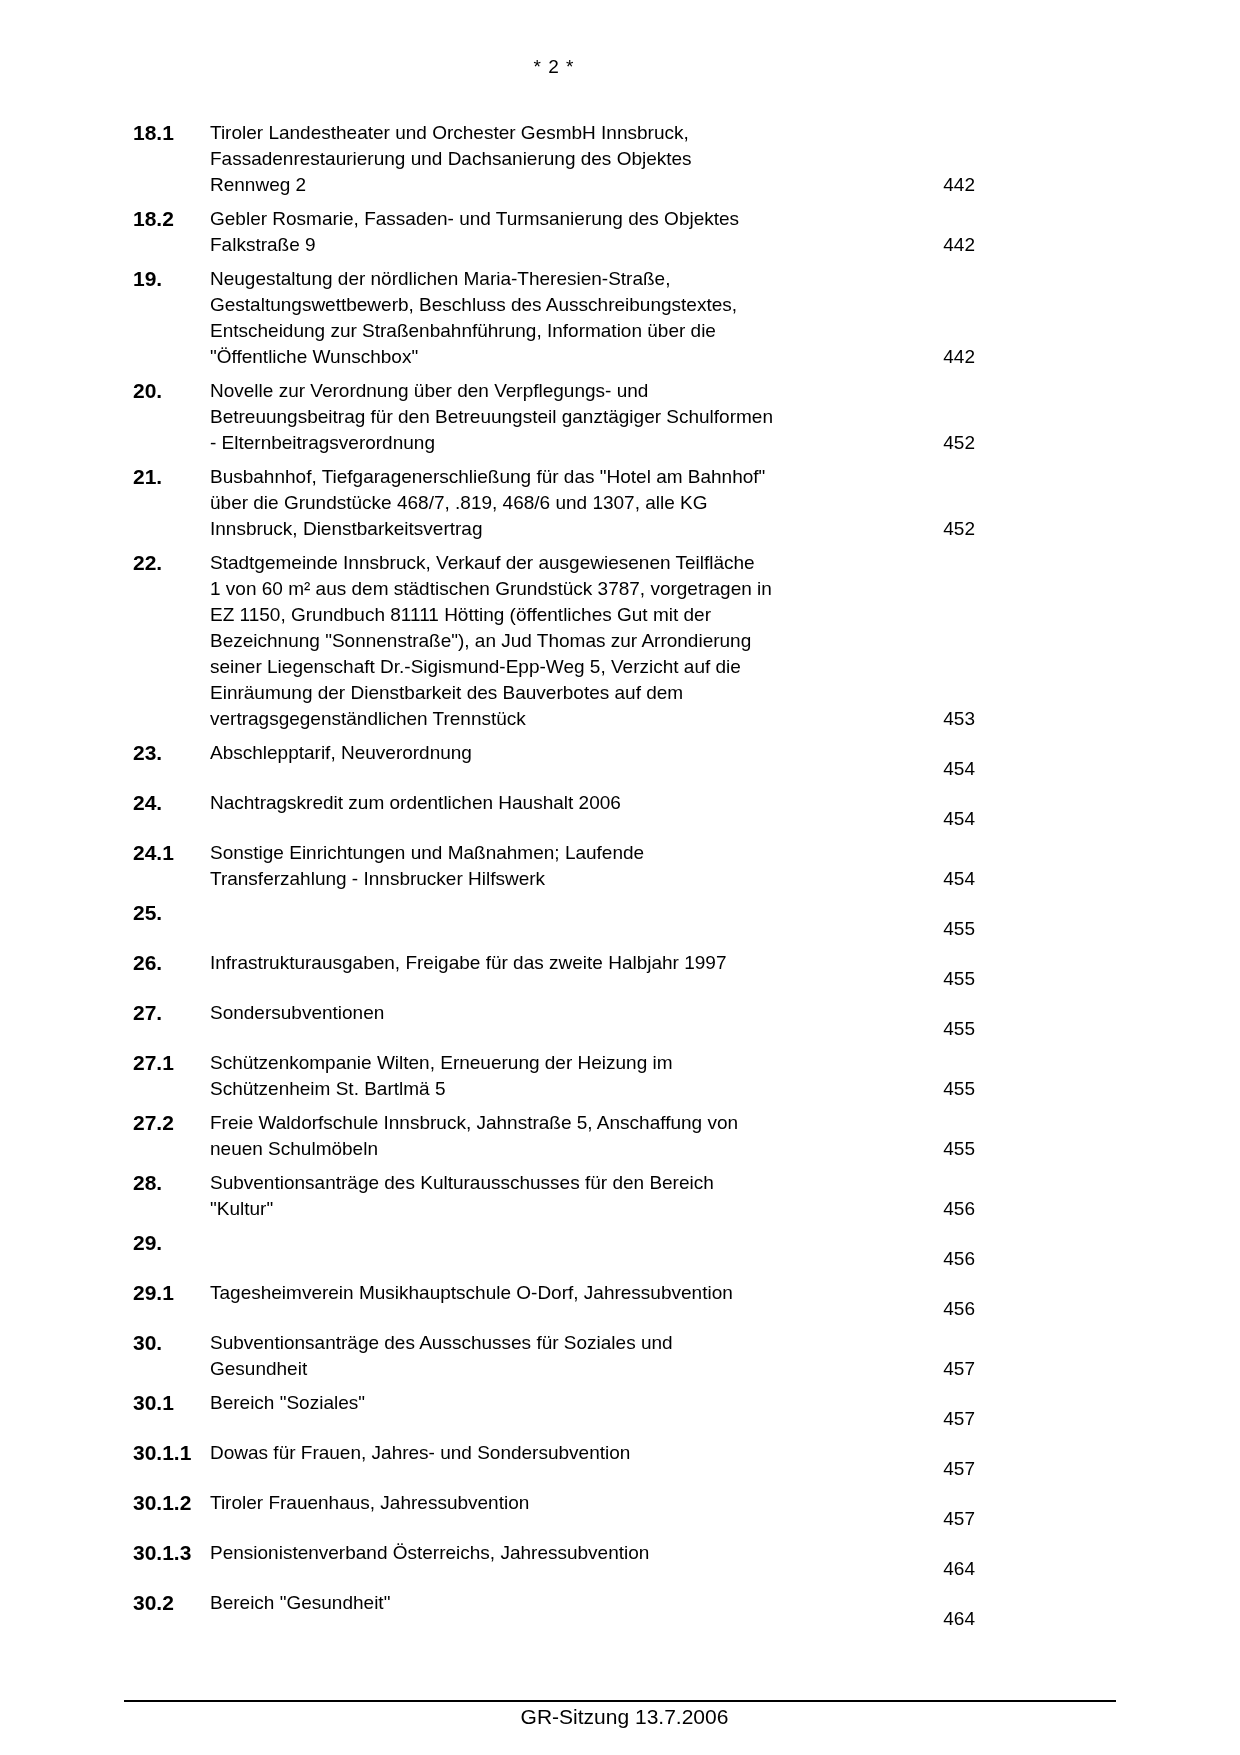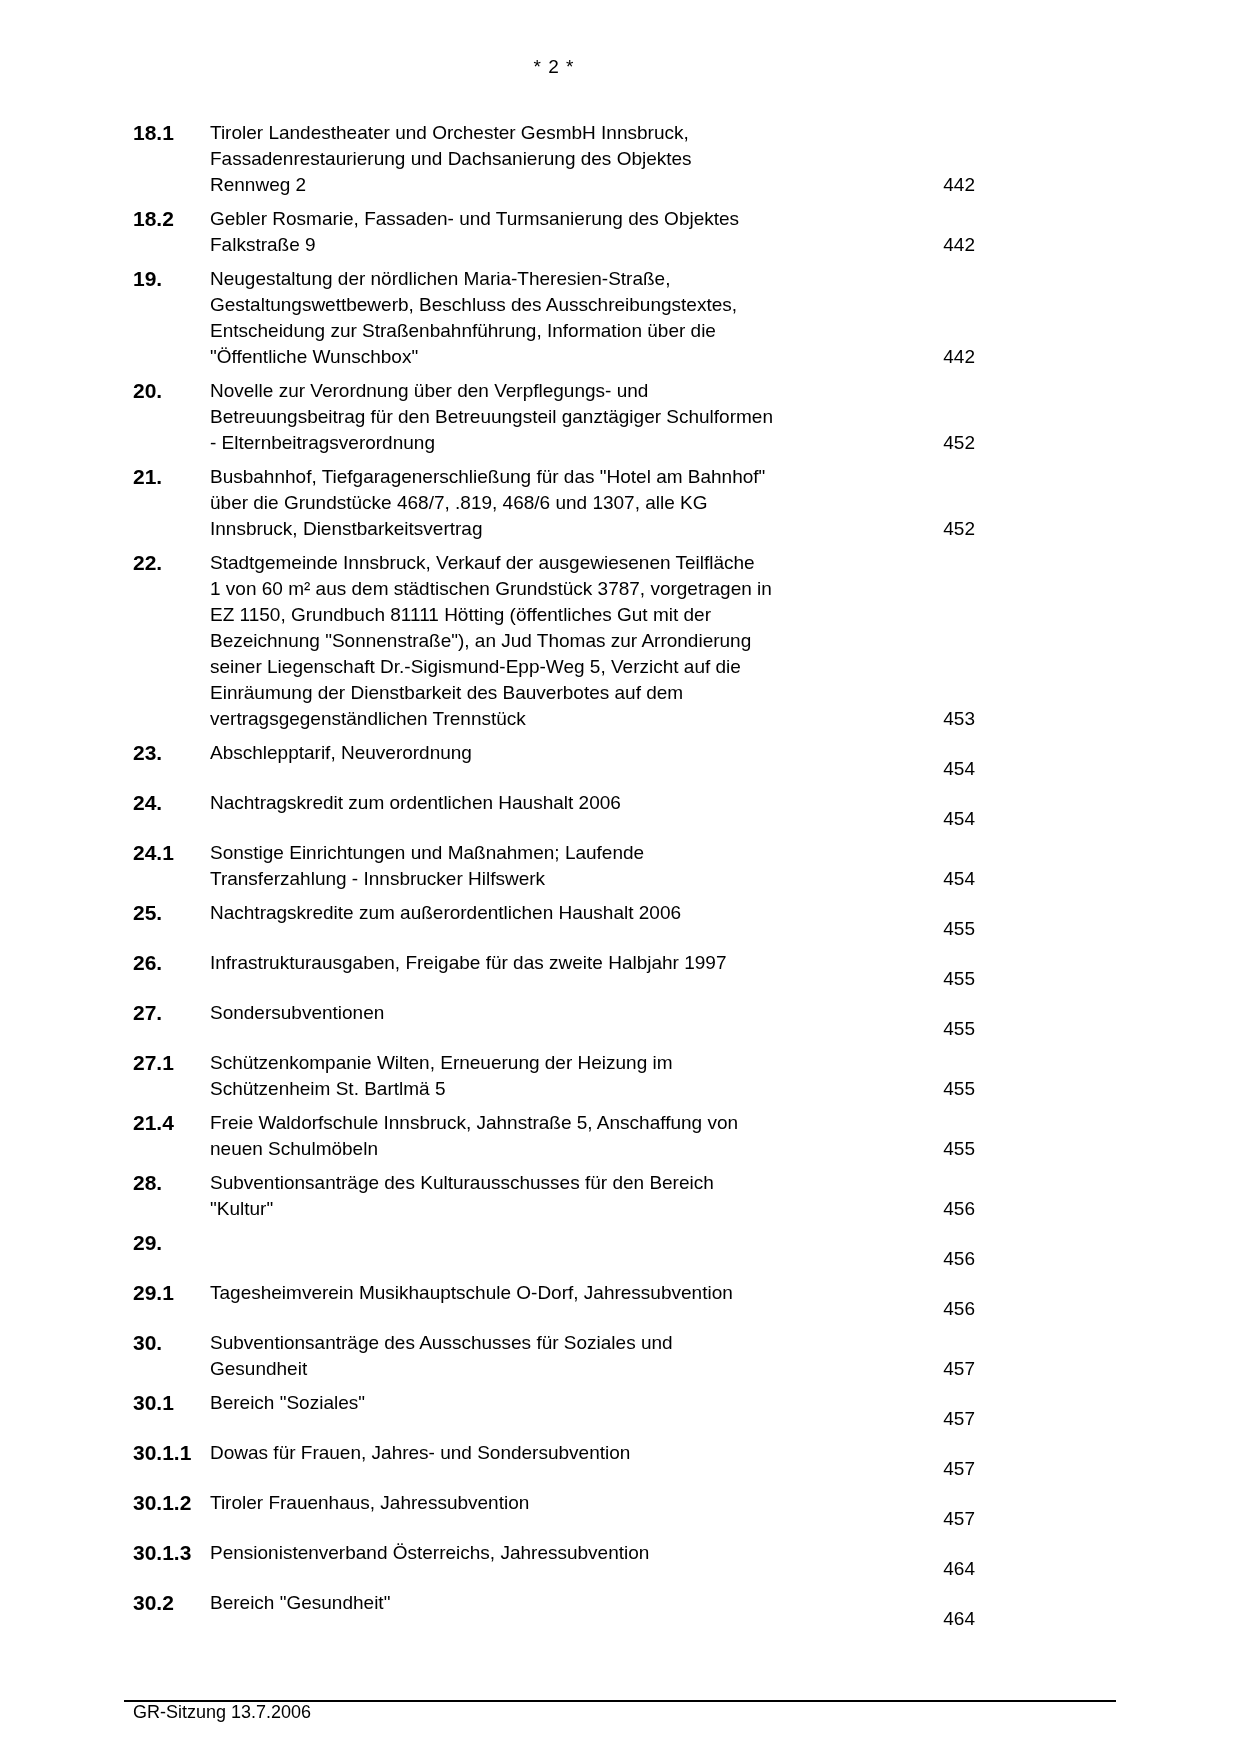"Nachtragskredite zum außerordentlichen" div.toc-text { html: <div>Nachtragskredite zum außerordentlichen Haushalt 2006</div> -> none }
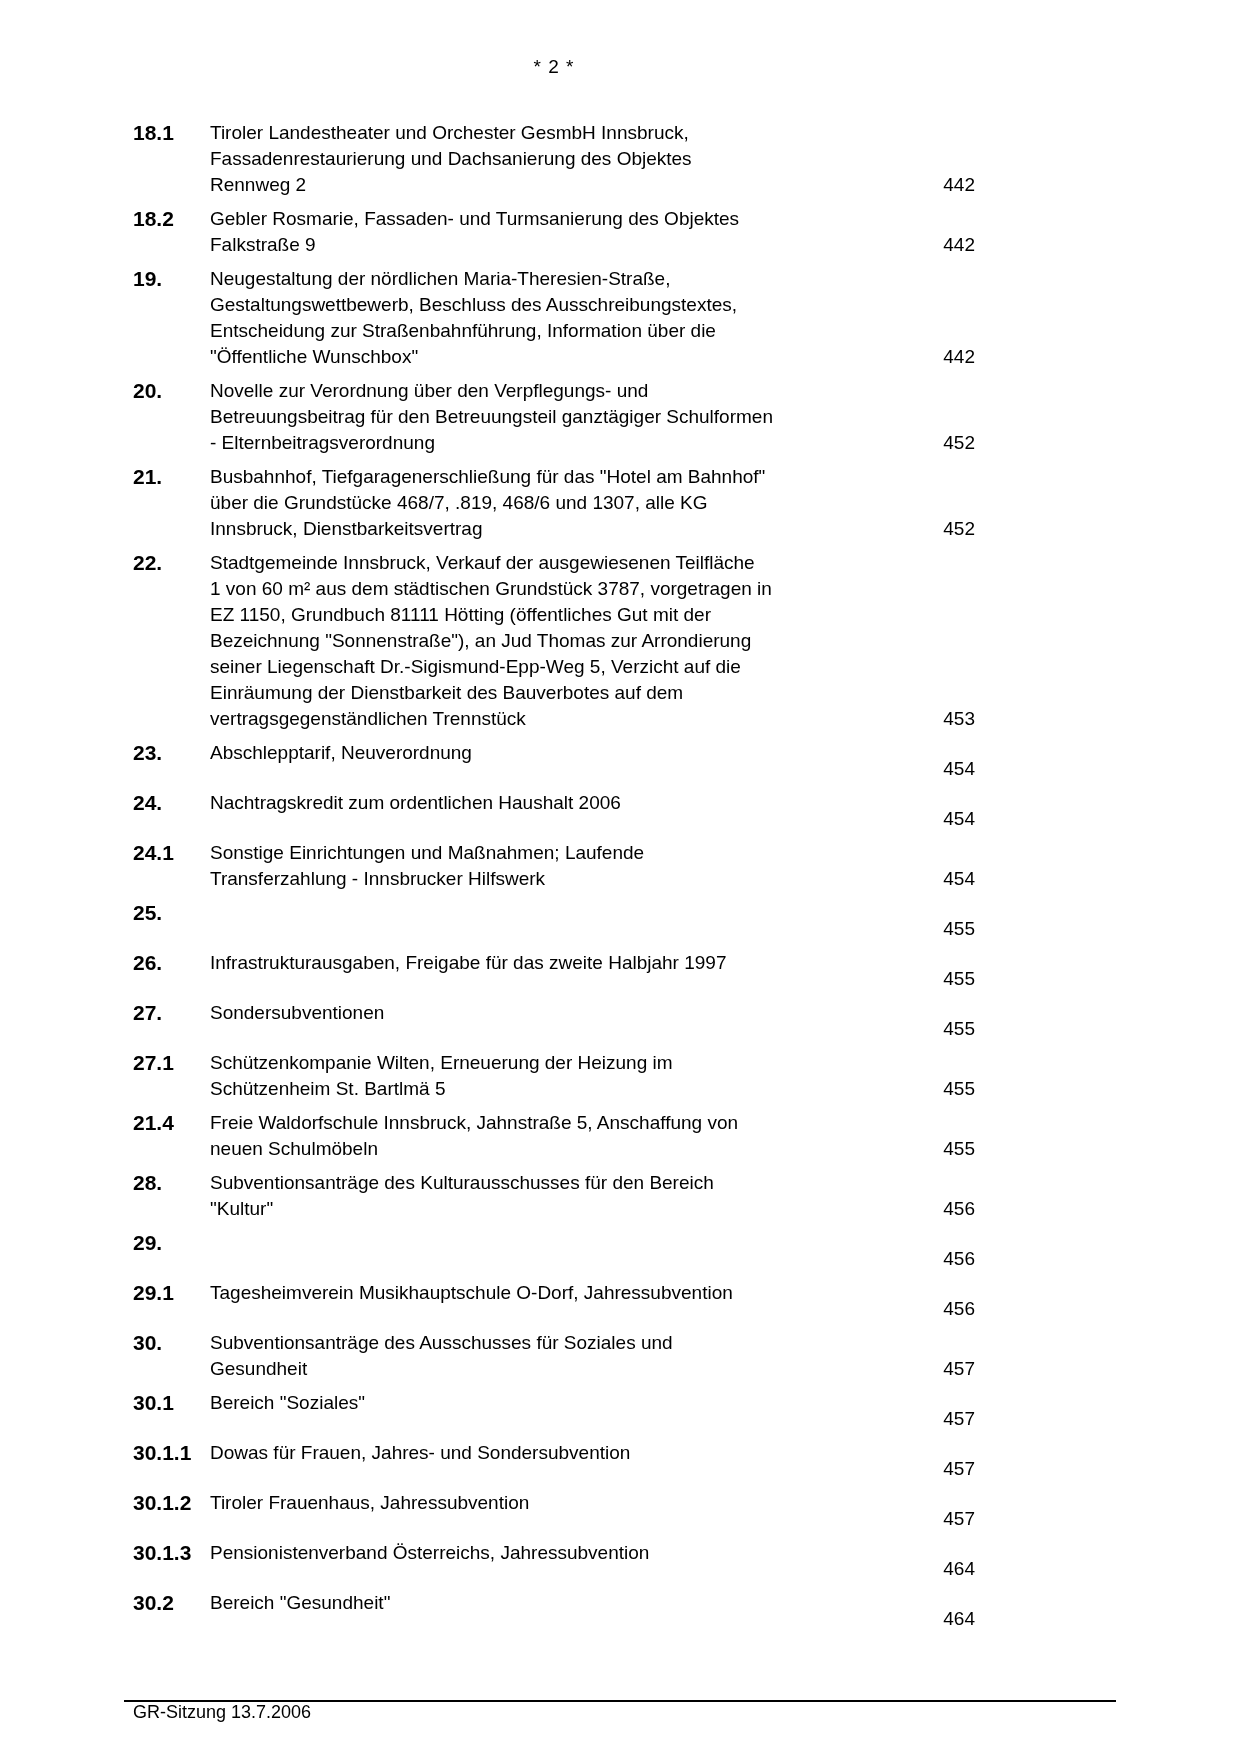"21.4" div.toc-num { text: 21.4 -> 27.2 }
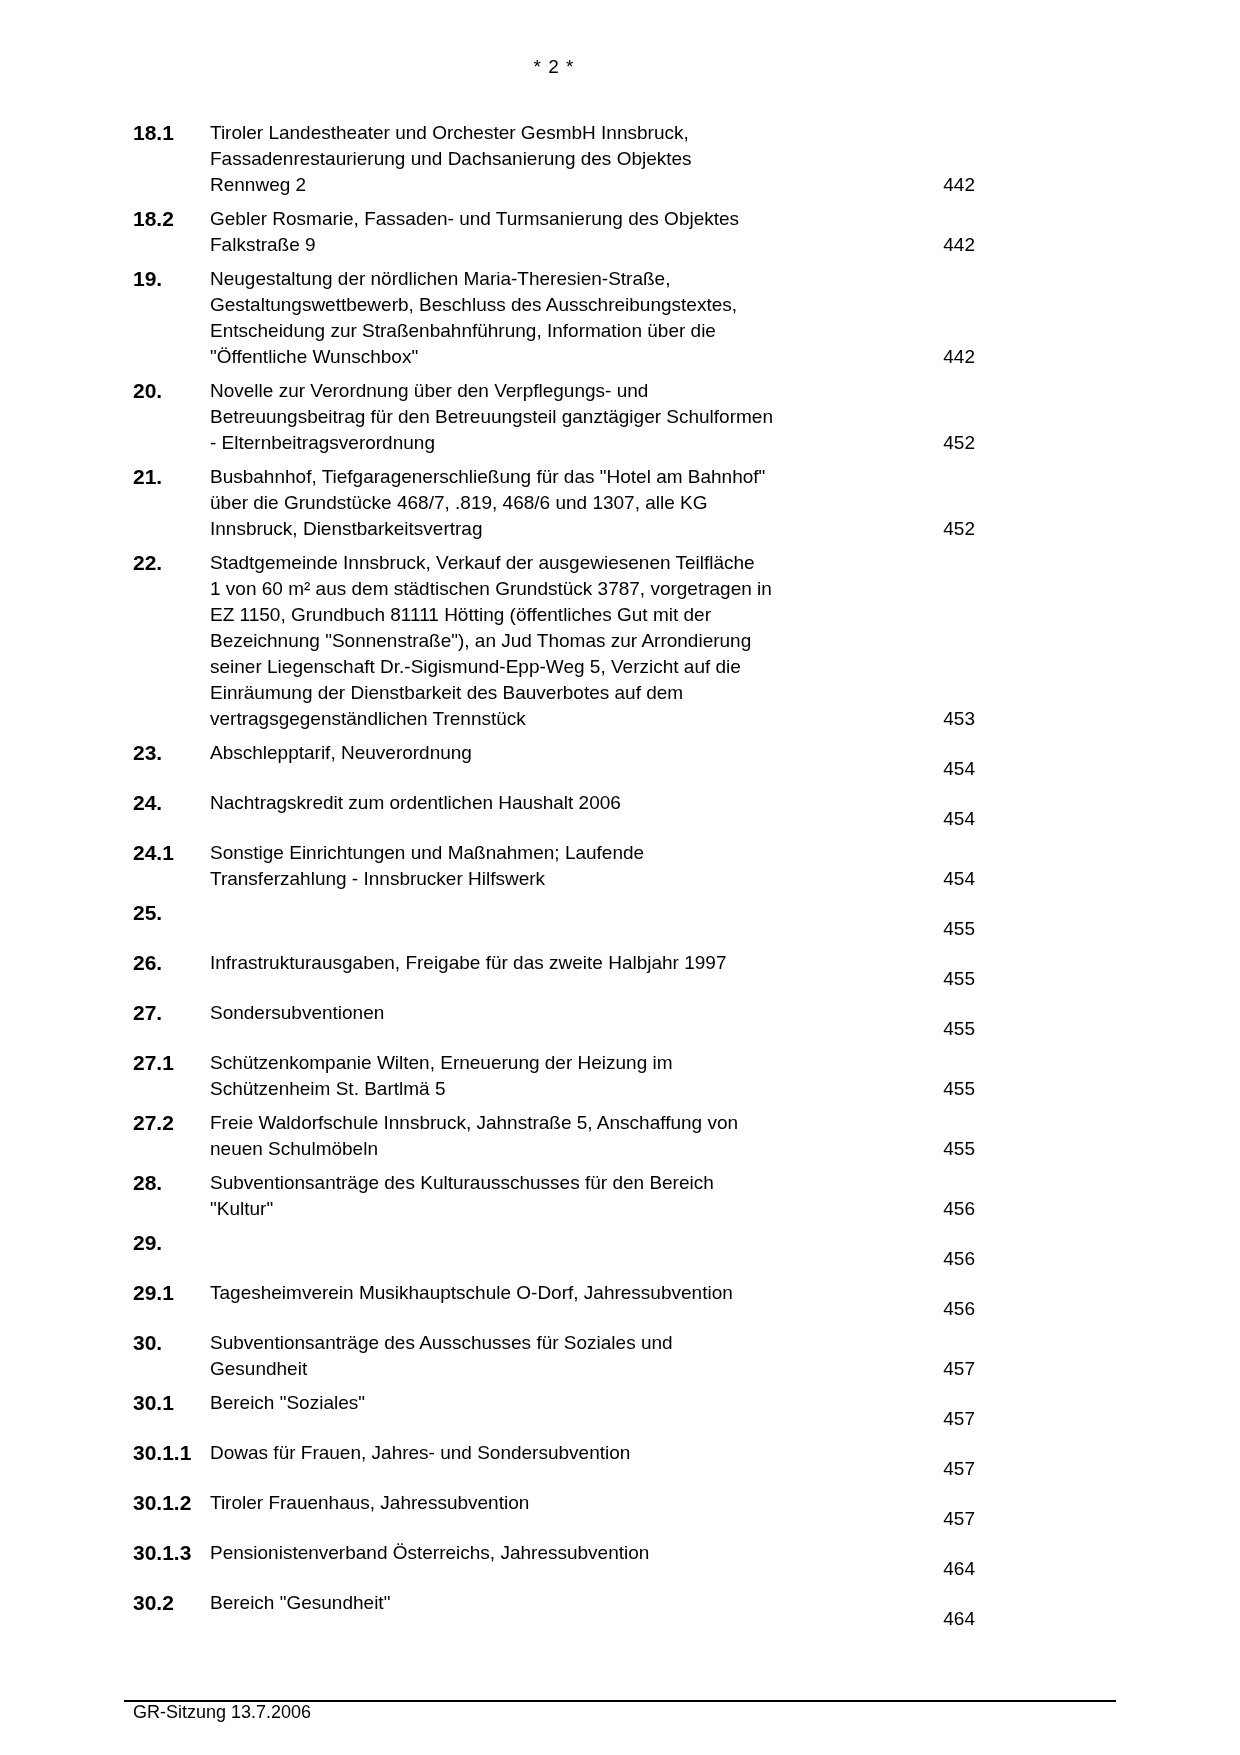"GR-Sitzung 13.7.2006" .footer-text { font-size: 18px -> 21px; padding-top: none -> 5px; text-align: none -> center }
